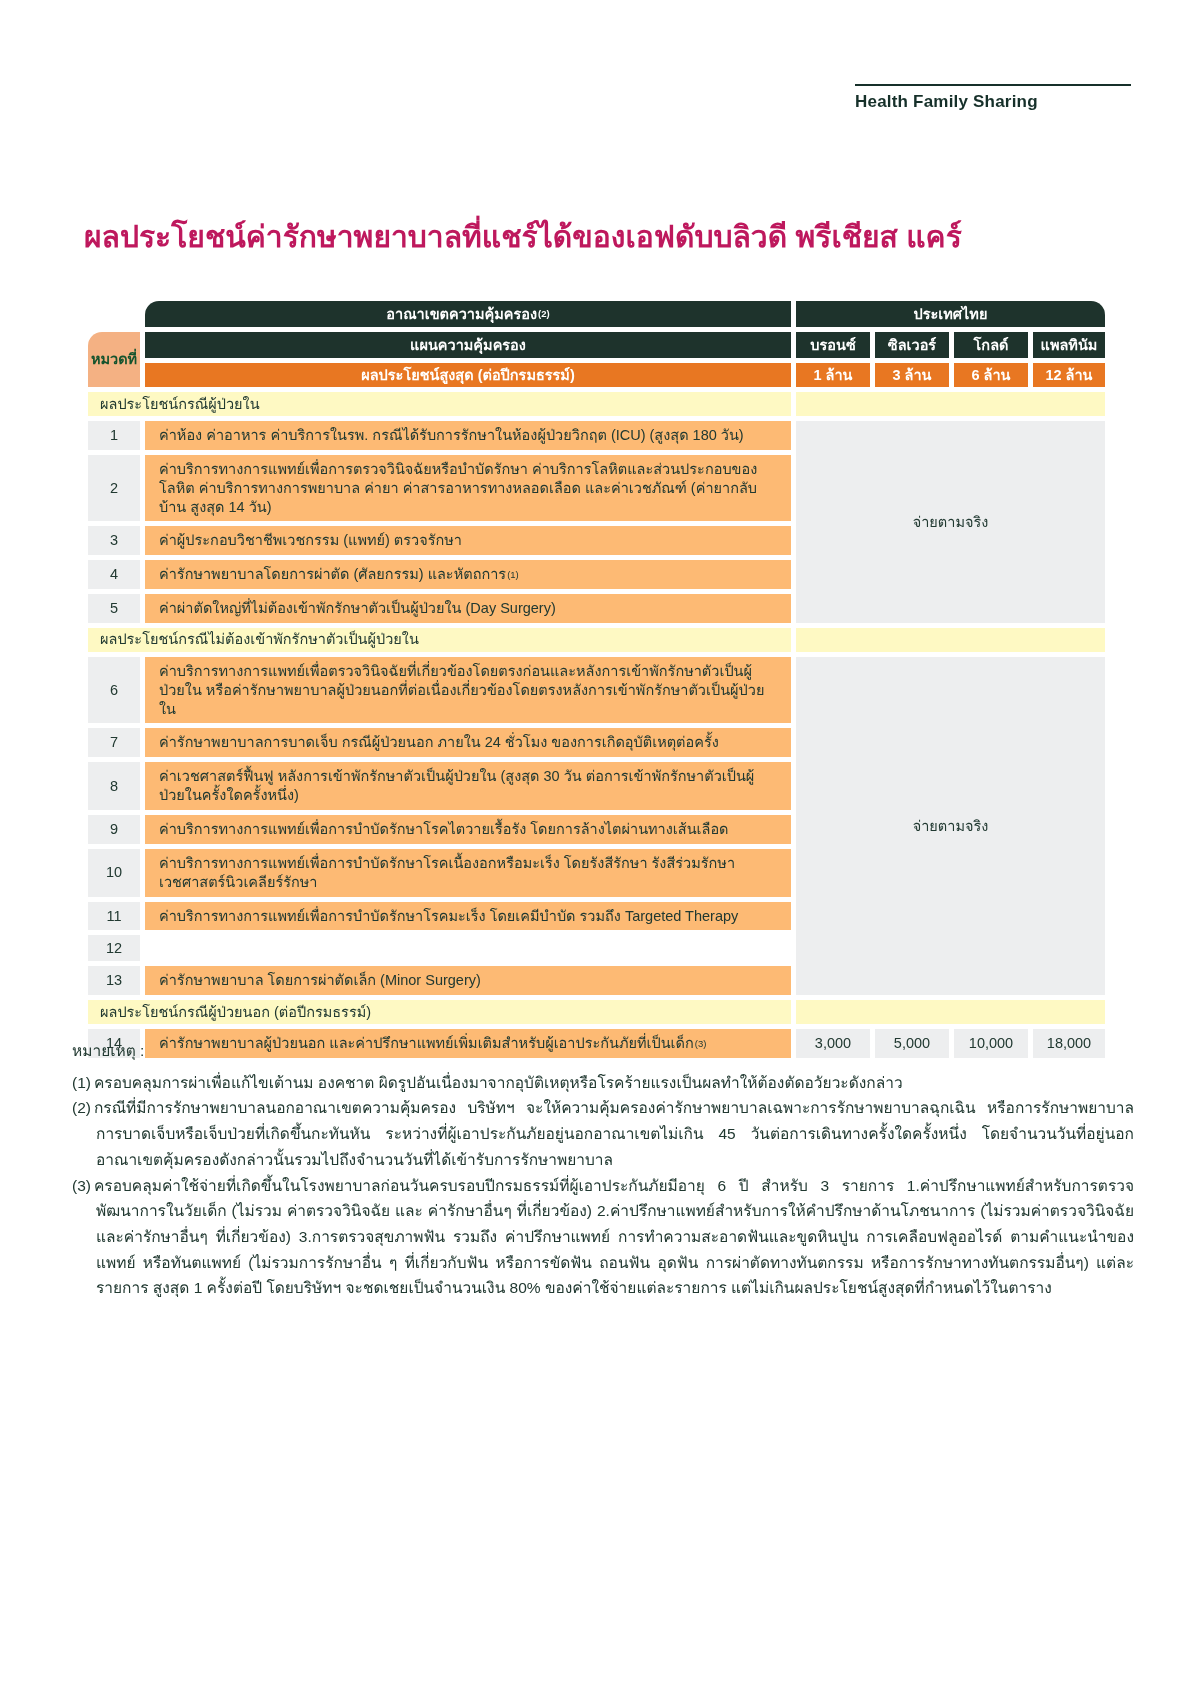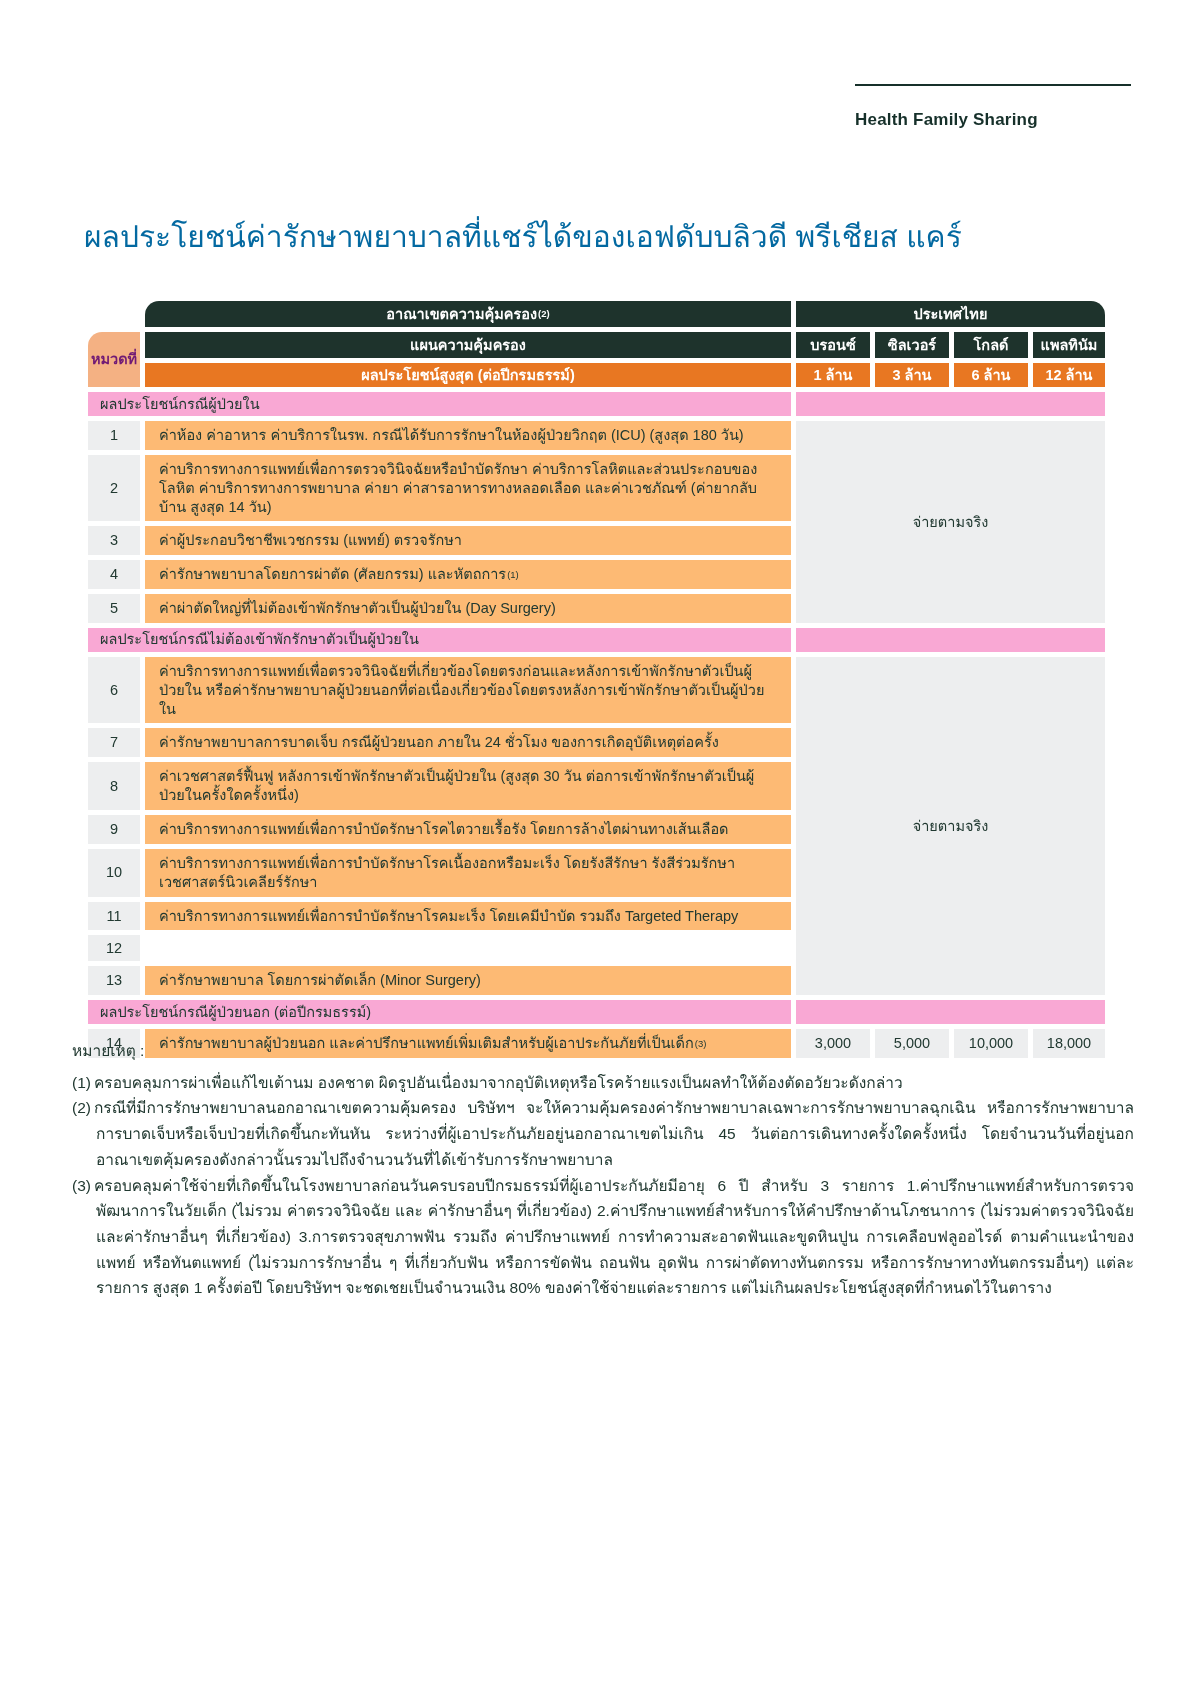"Health Family Sharing" .brand-name { margin-top: 24px -> 6px }
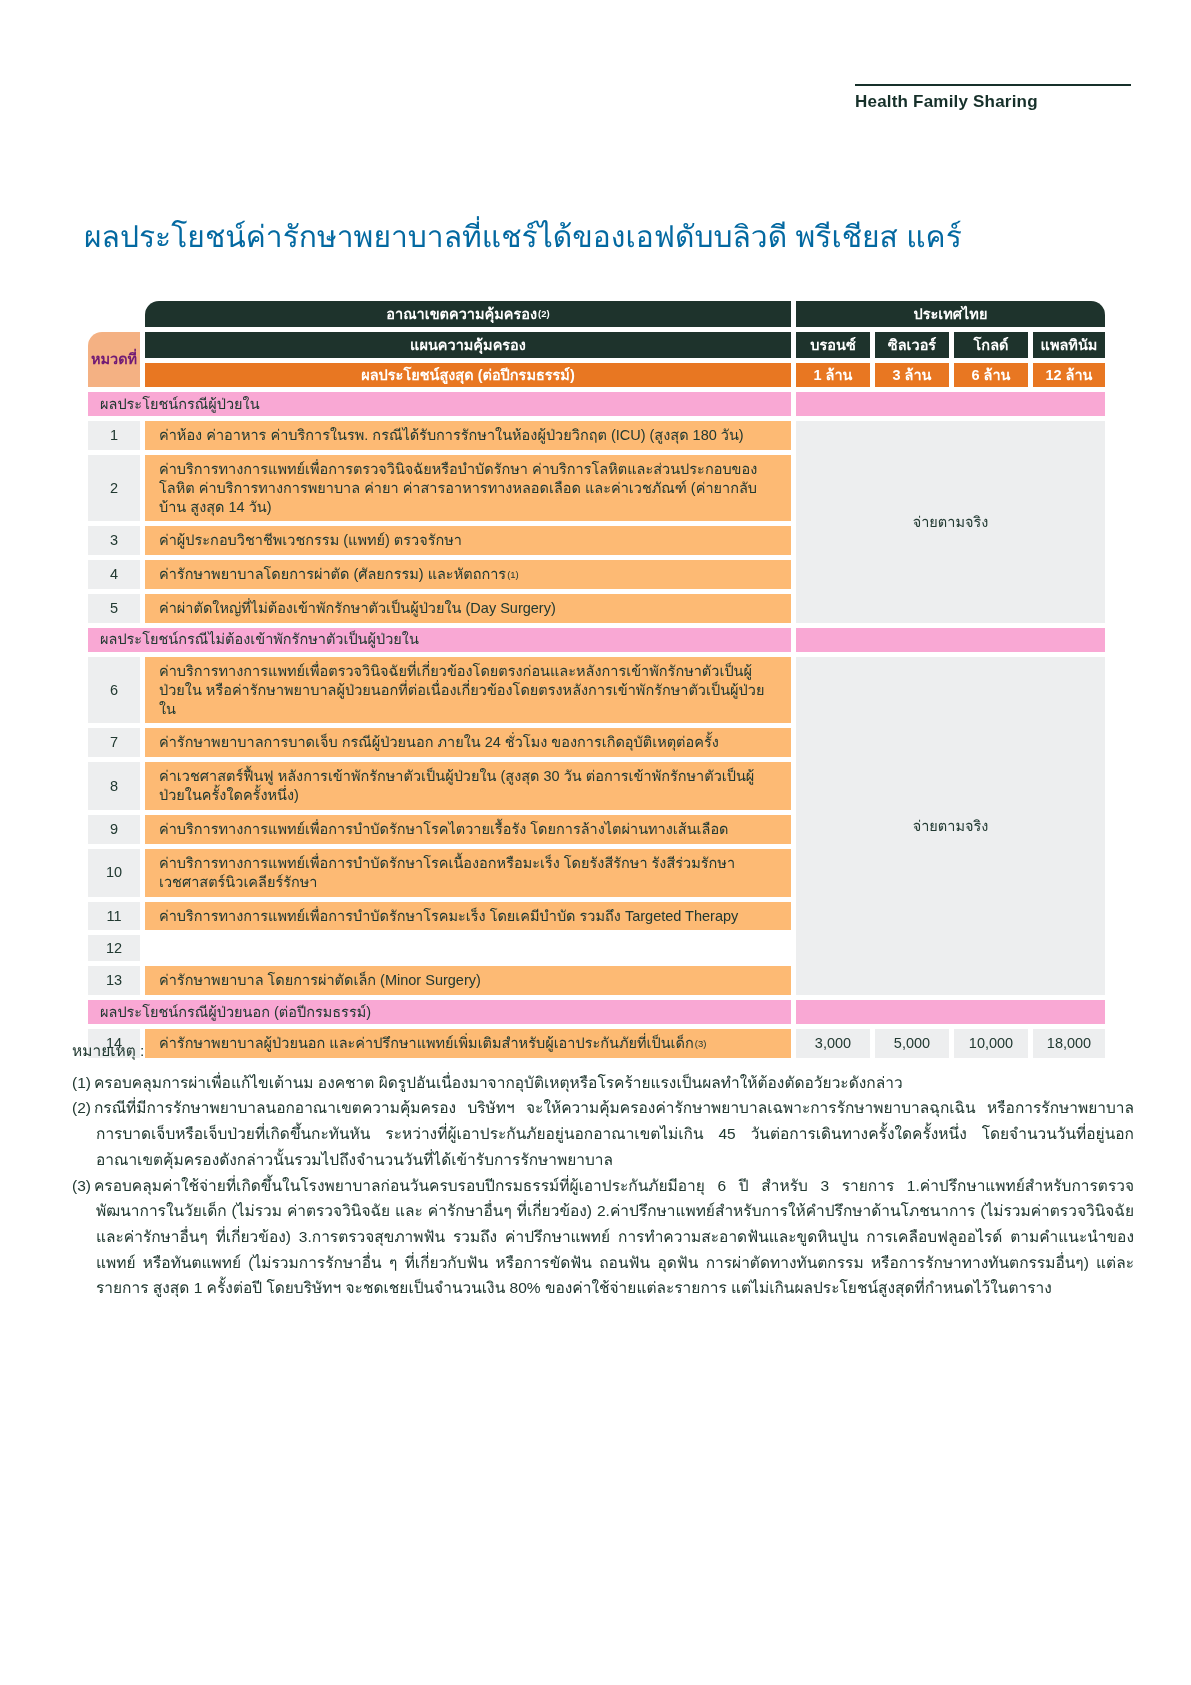"ผลประโยชน์ค่ารักษาพยาบาลที่แชร์ได้ของเอฟ" .title { color: #0369a1 -> #be185d; font-weight: normal -> bold }
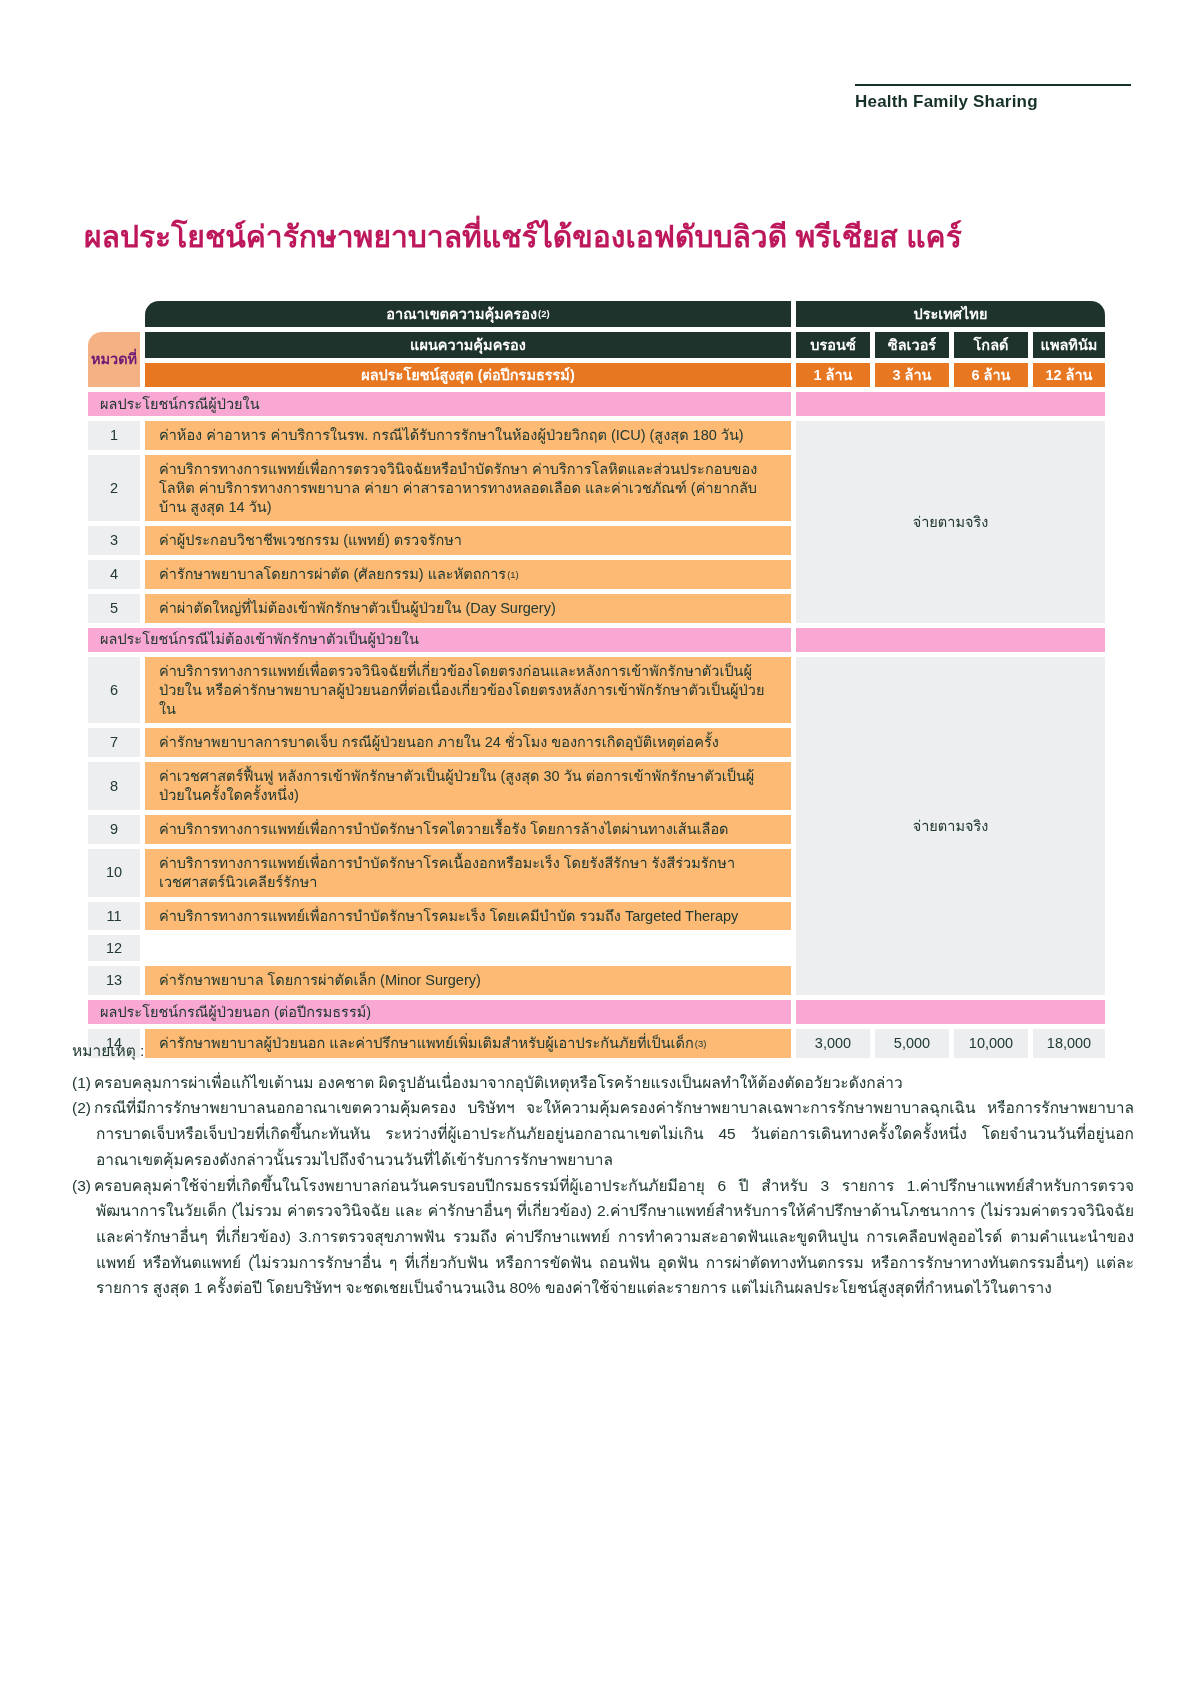"หมวดที่" .corner { color: #701a75 -> #14532d }
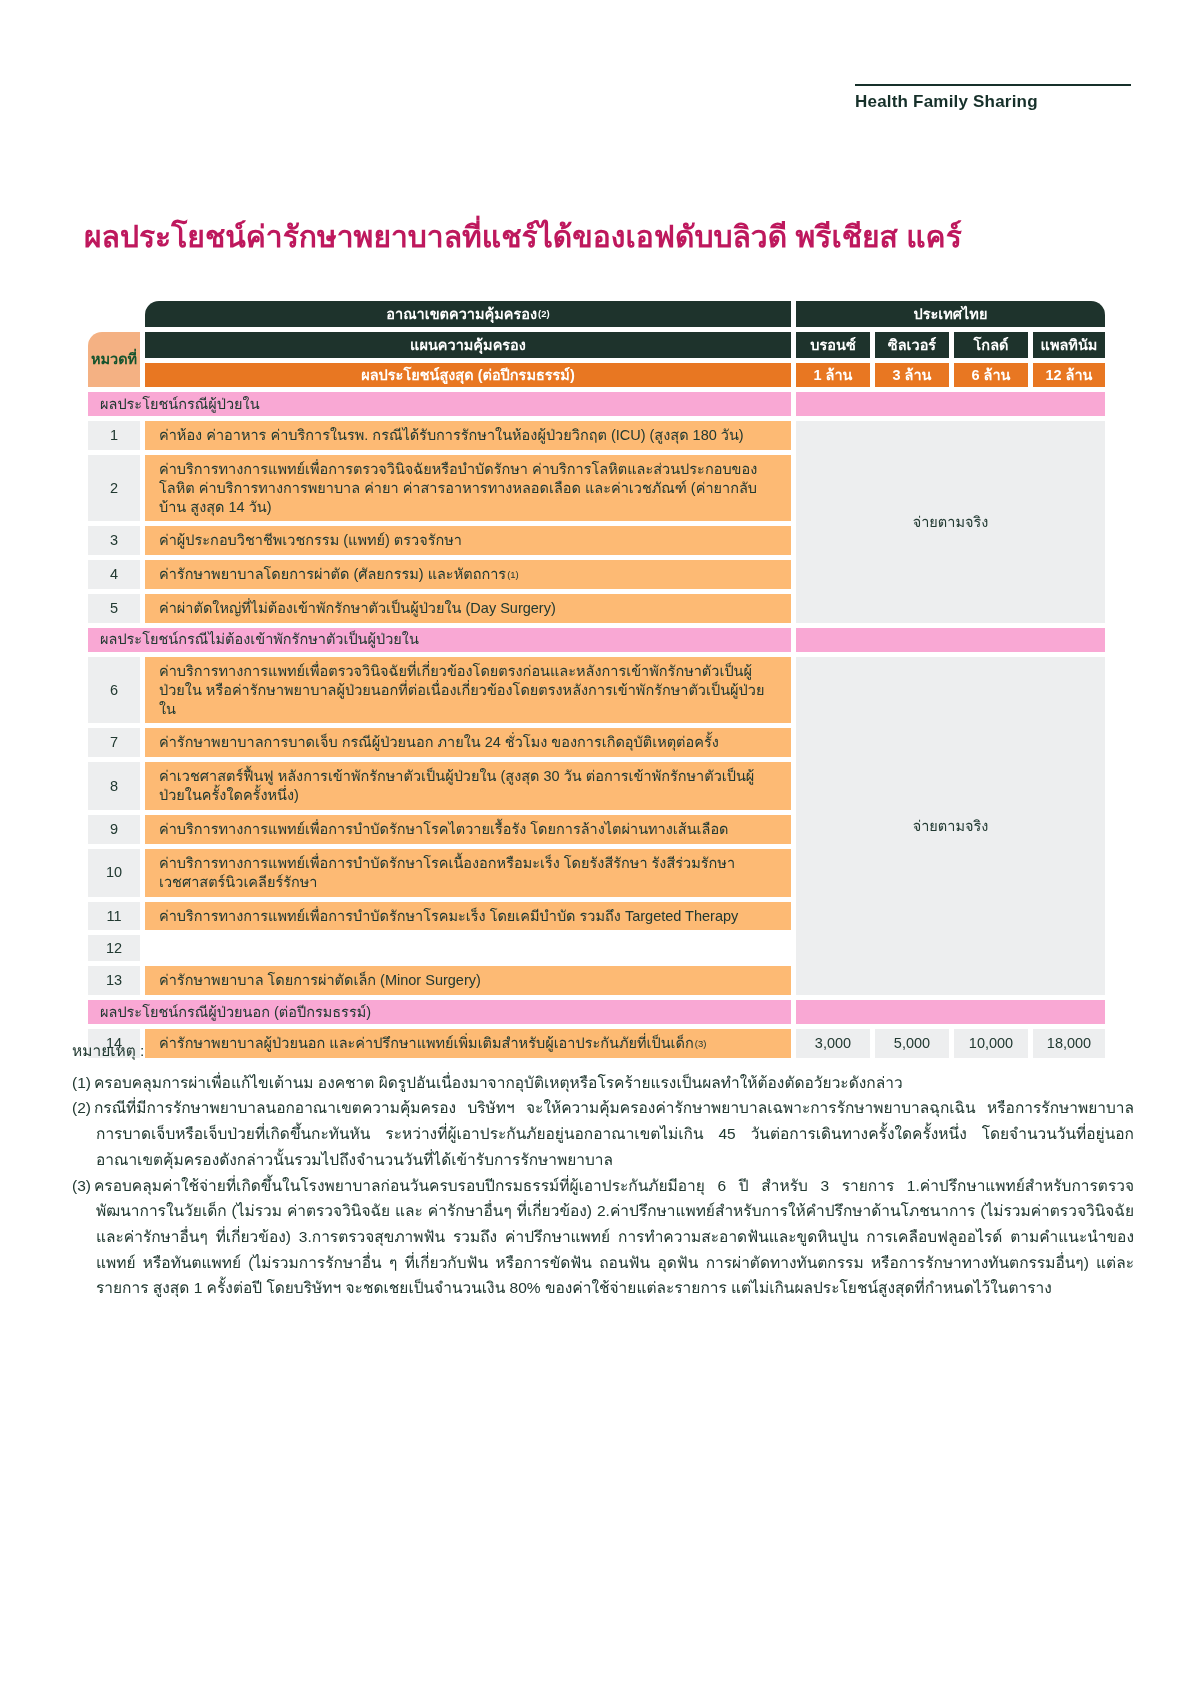"ผลประโยชน์กรณีผู้ป่วยใน" .peach { background: #f9a8d4 -> #fef9c3 }
